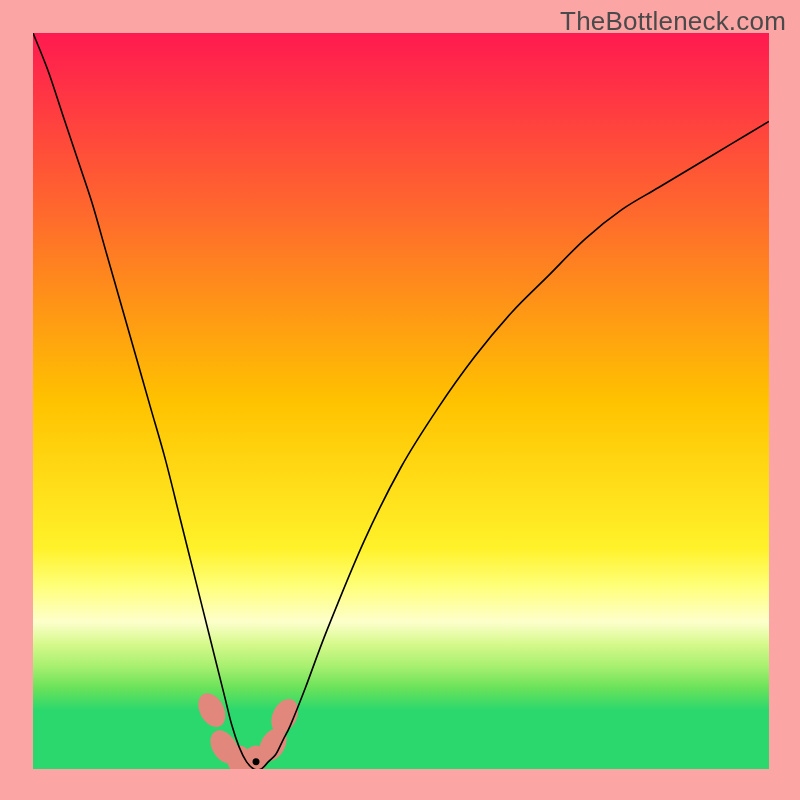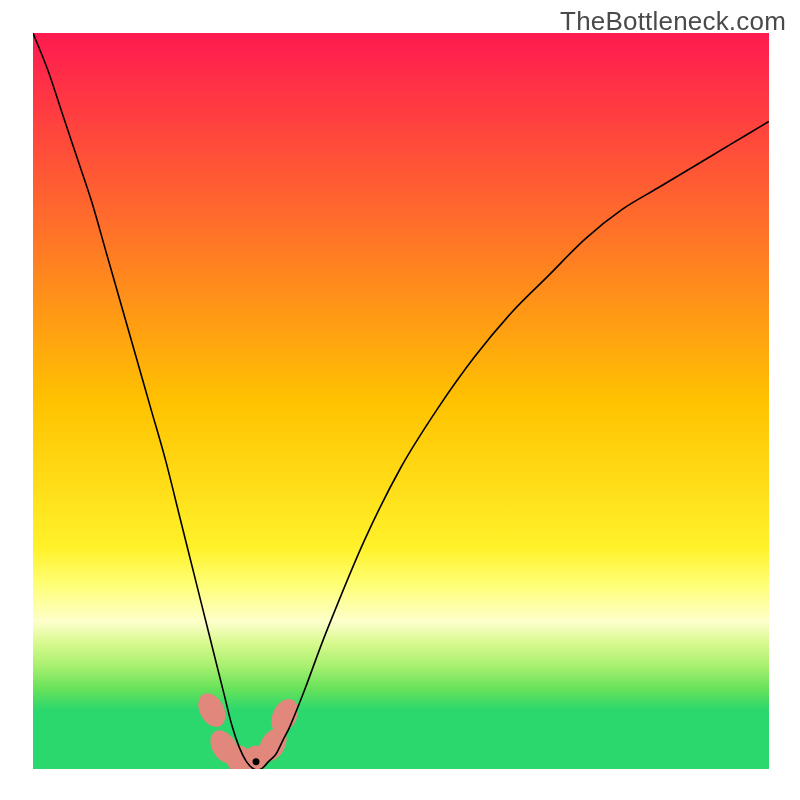"TheBottleneck.com" .frame { background: #ffffff -> #fca5a5 }
